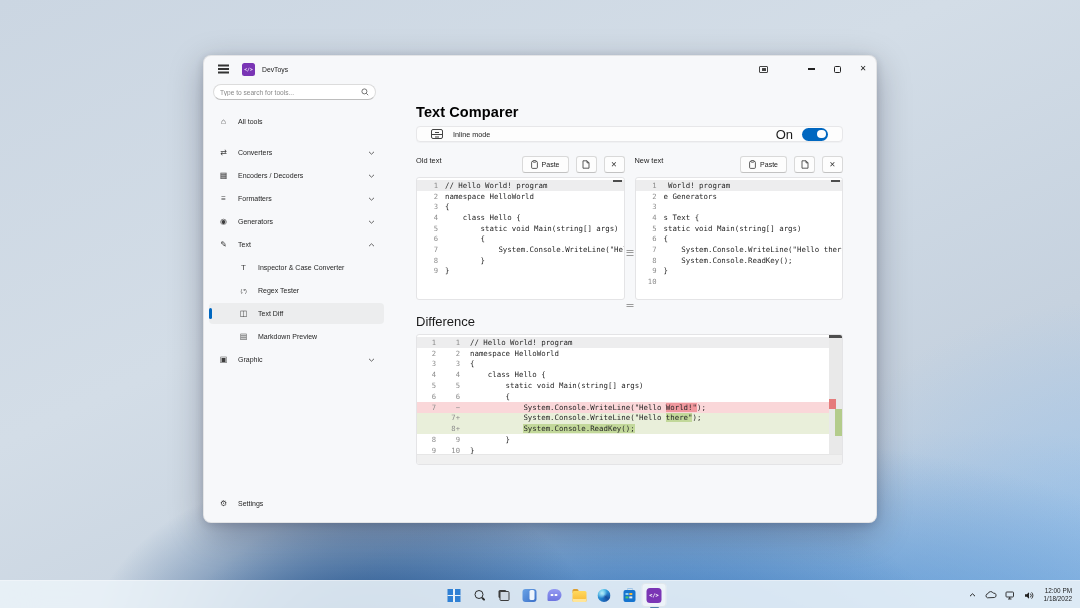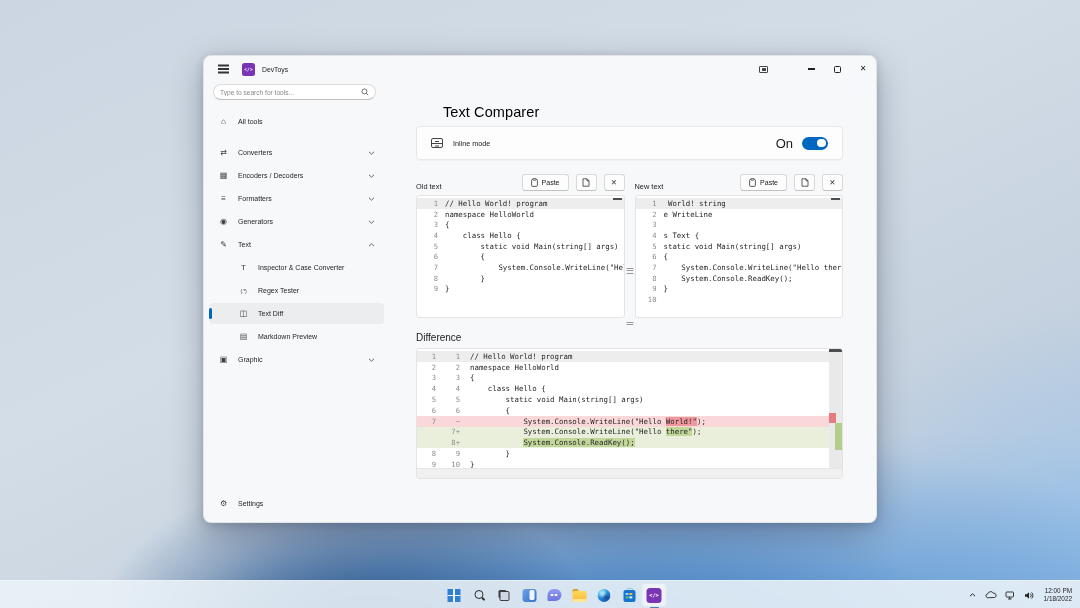"Text Comparer" .page-title { font-weight: 400 -> 700; margin-left: 27px -> none }
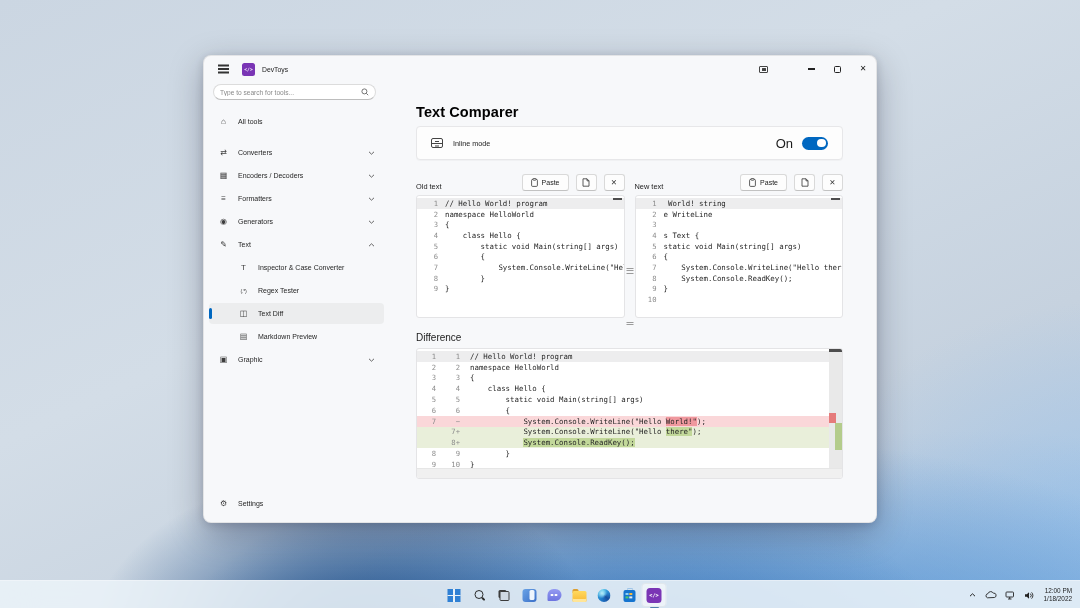"Inline mode" .config-card { height: 34px -> 16px }
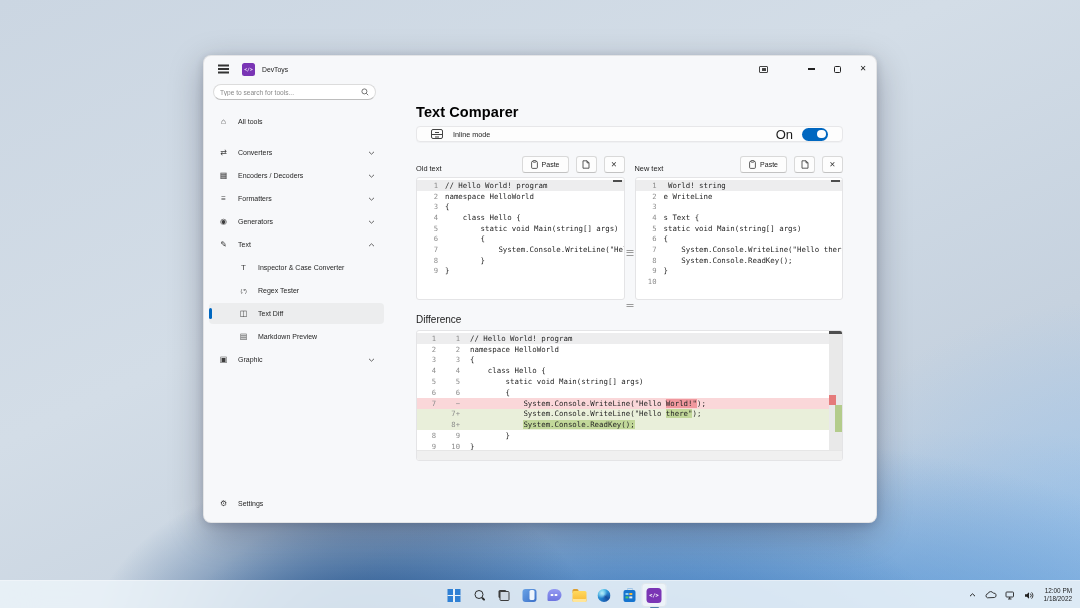"Old text" .pane-head { align-items: flex-end -> flex-start }
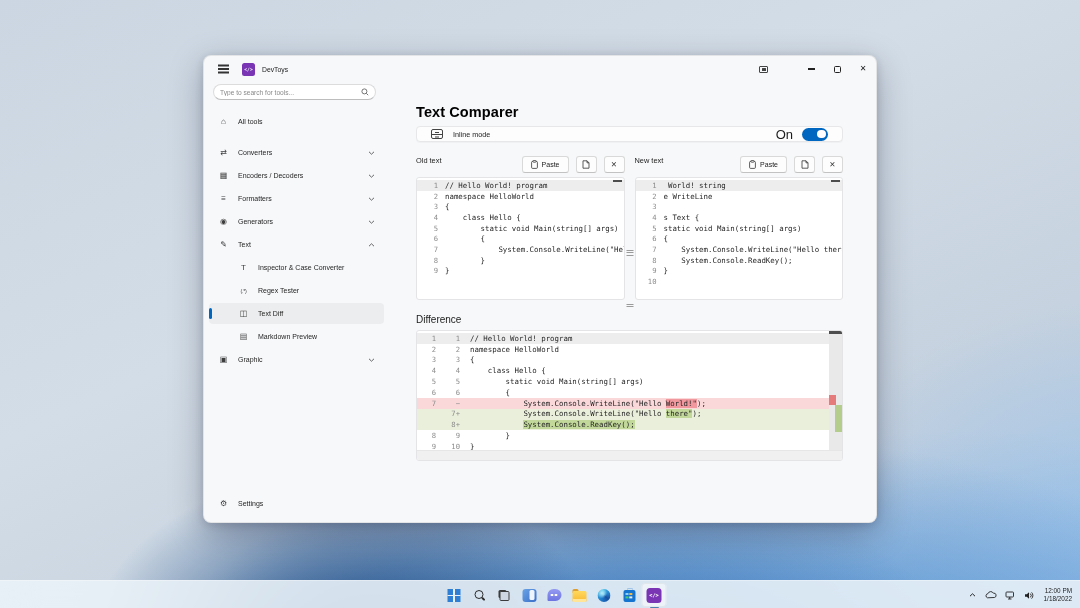"World! string" span.ecode { text: string -> program }
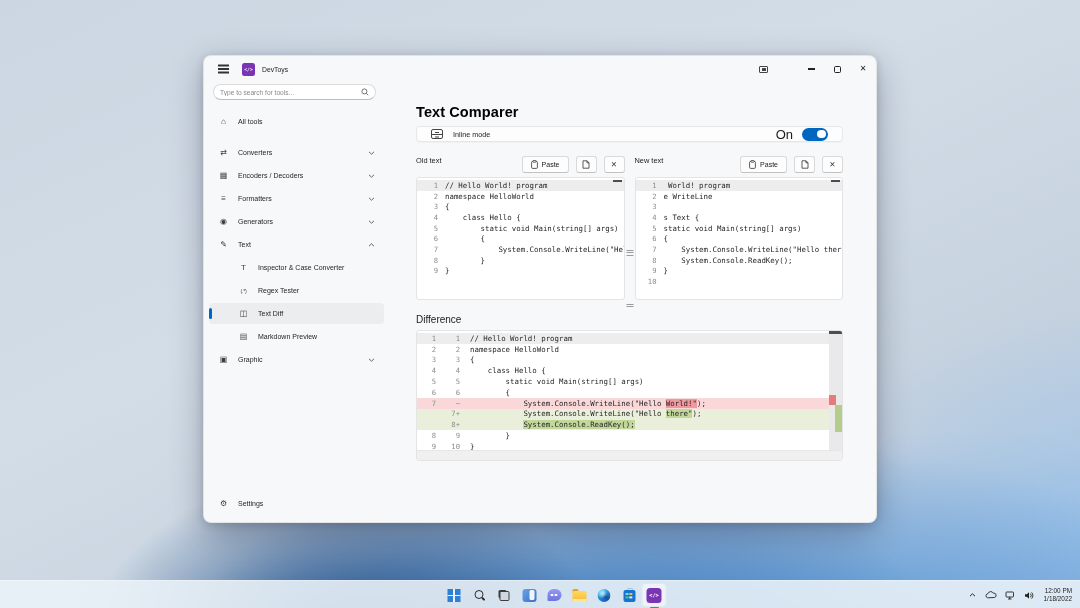"e WriteLine" span.ecode { text: WriteLine -> Generators }
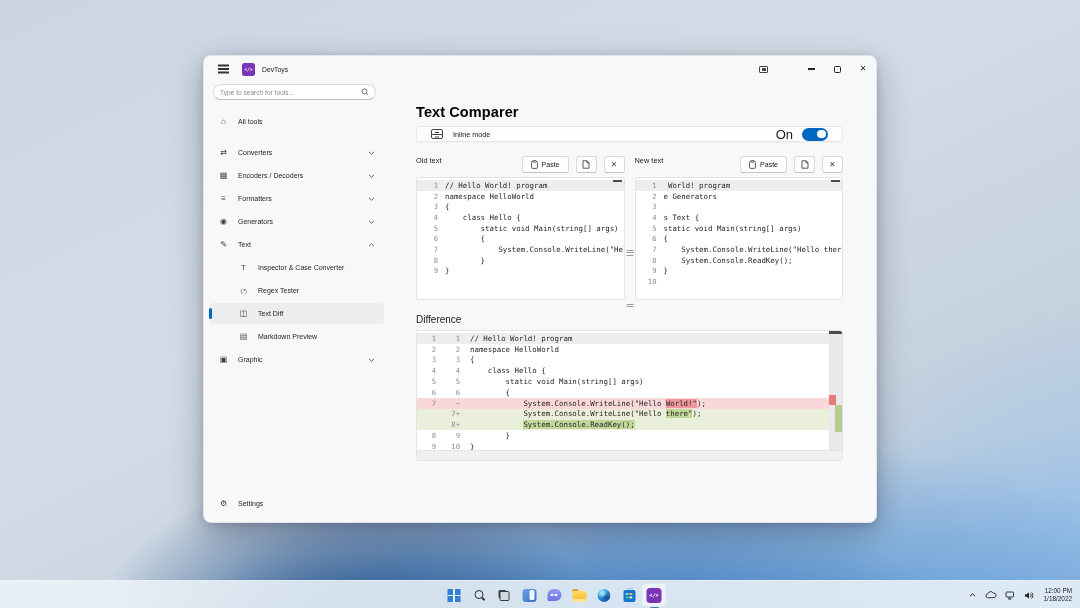"Difference" .diff-lbl { font-size: 10px -> 13px }
